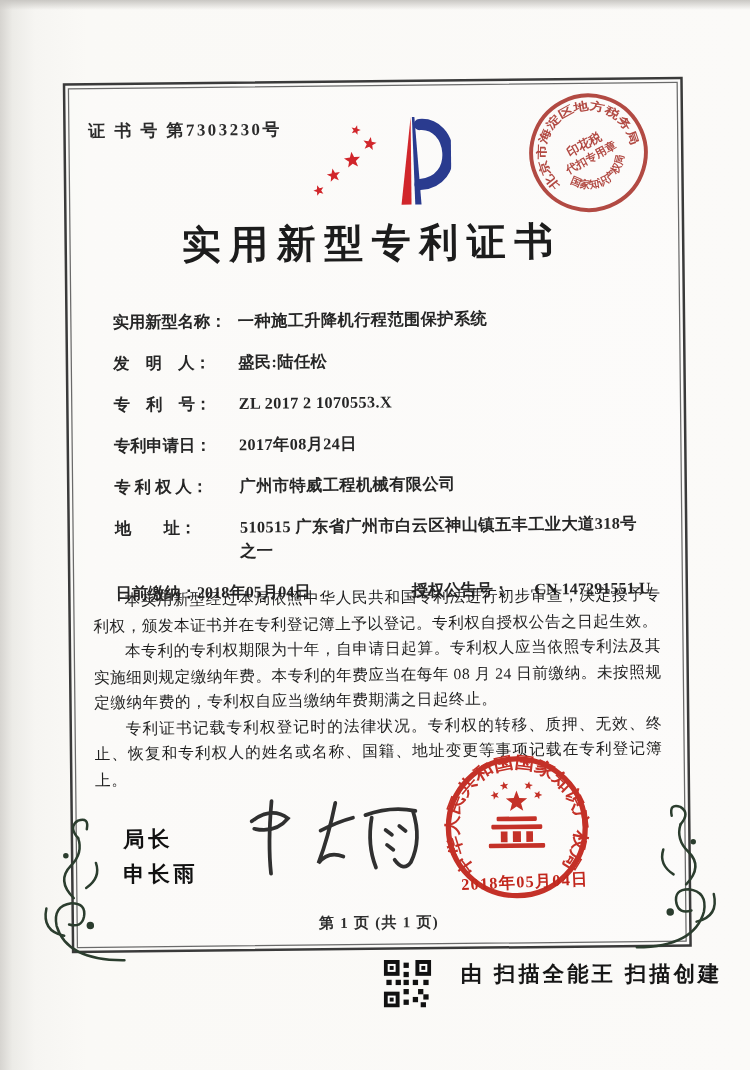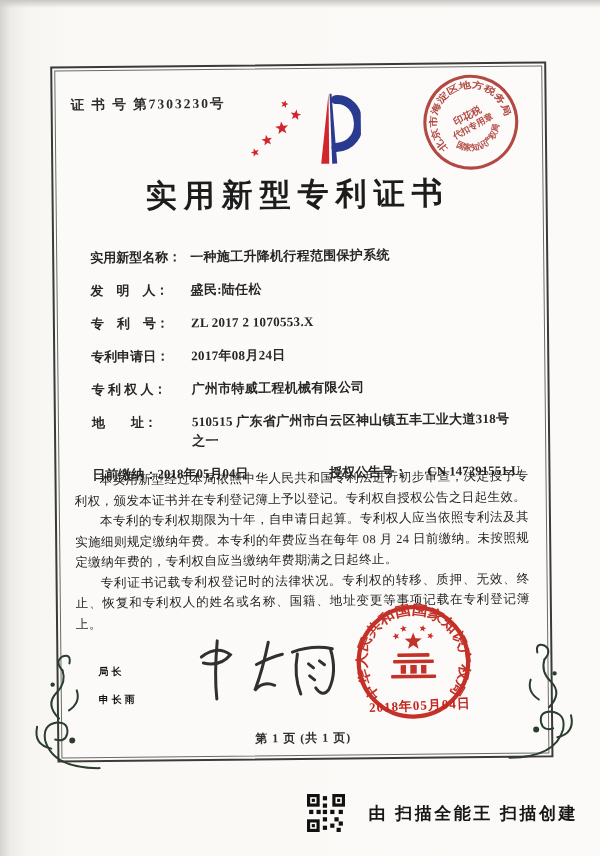"局长" .director { font-size: 10px -> 17px }
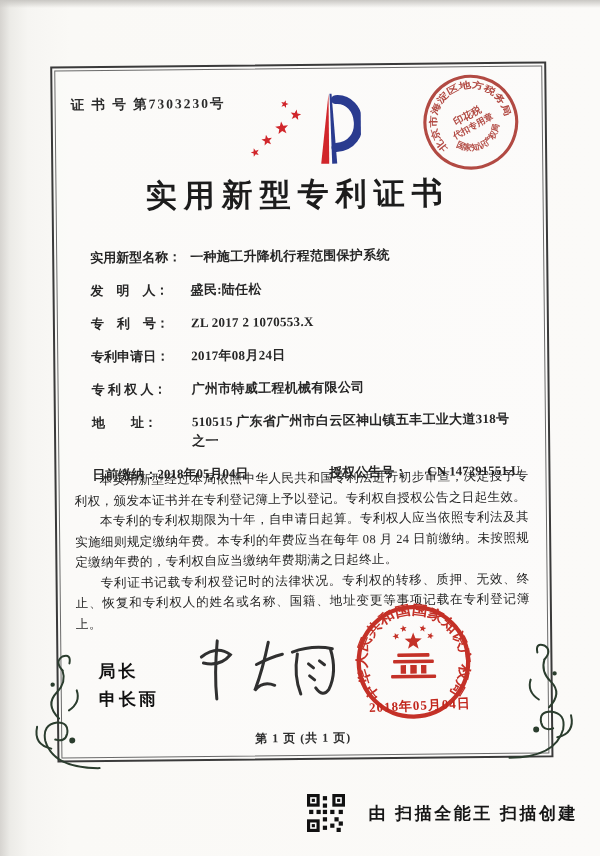"由 扫描全能王 扫描创建" .scanNote { align-items: center -> flex-start; top: 794px -> 768px }
